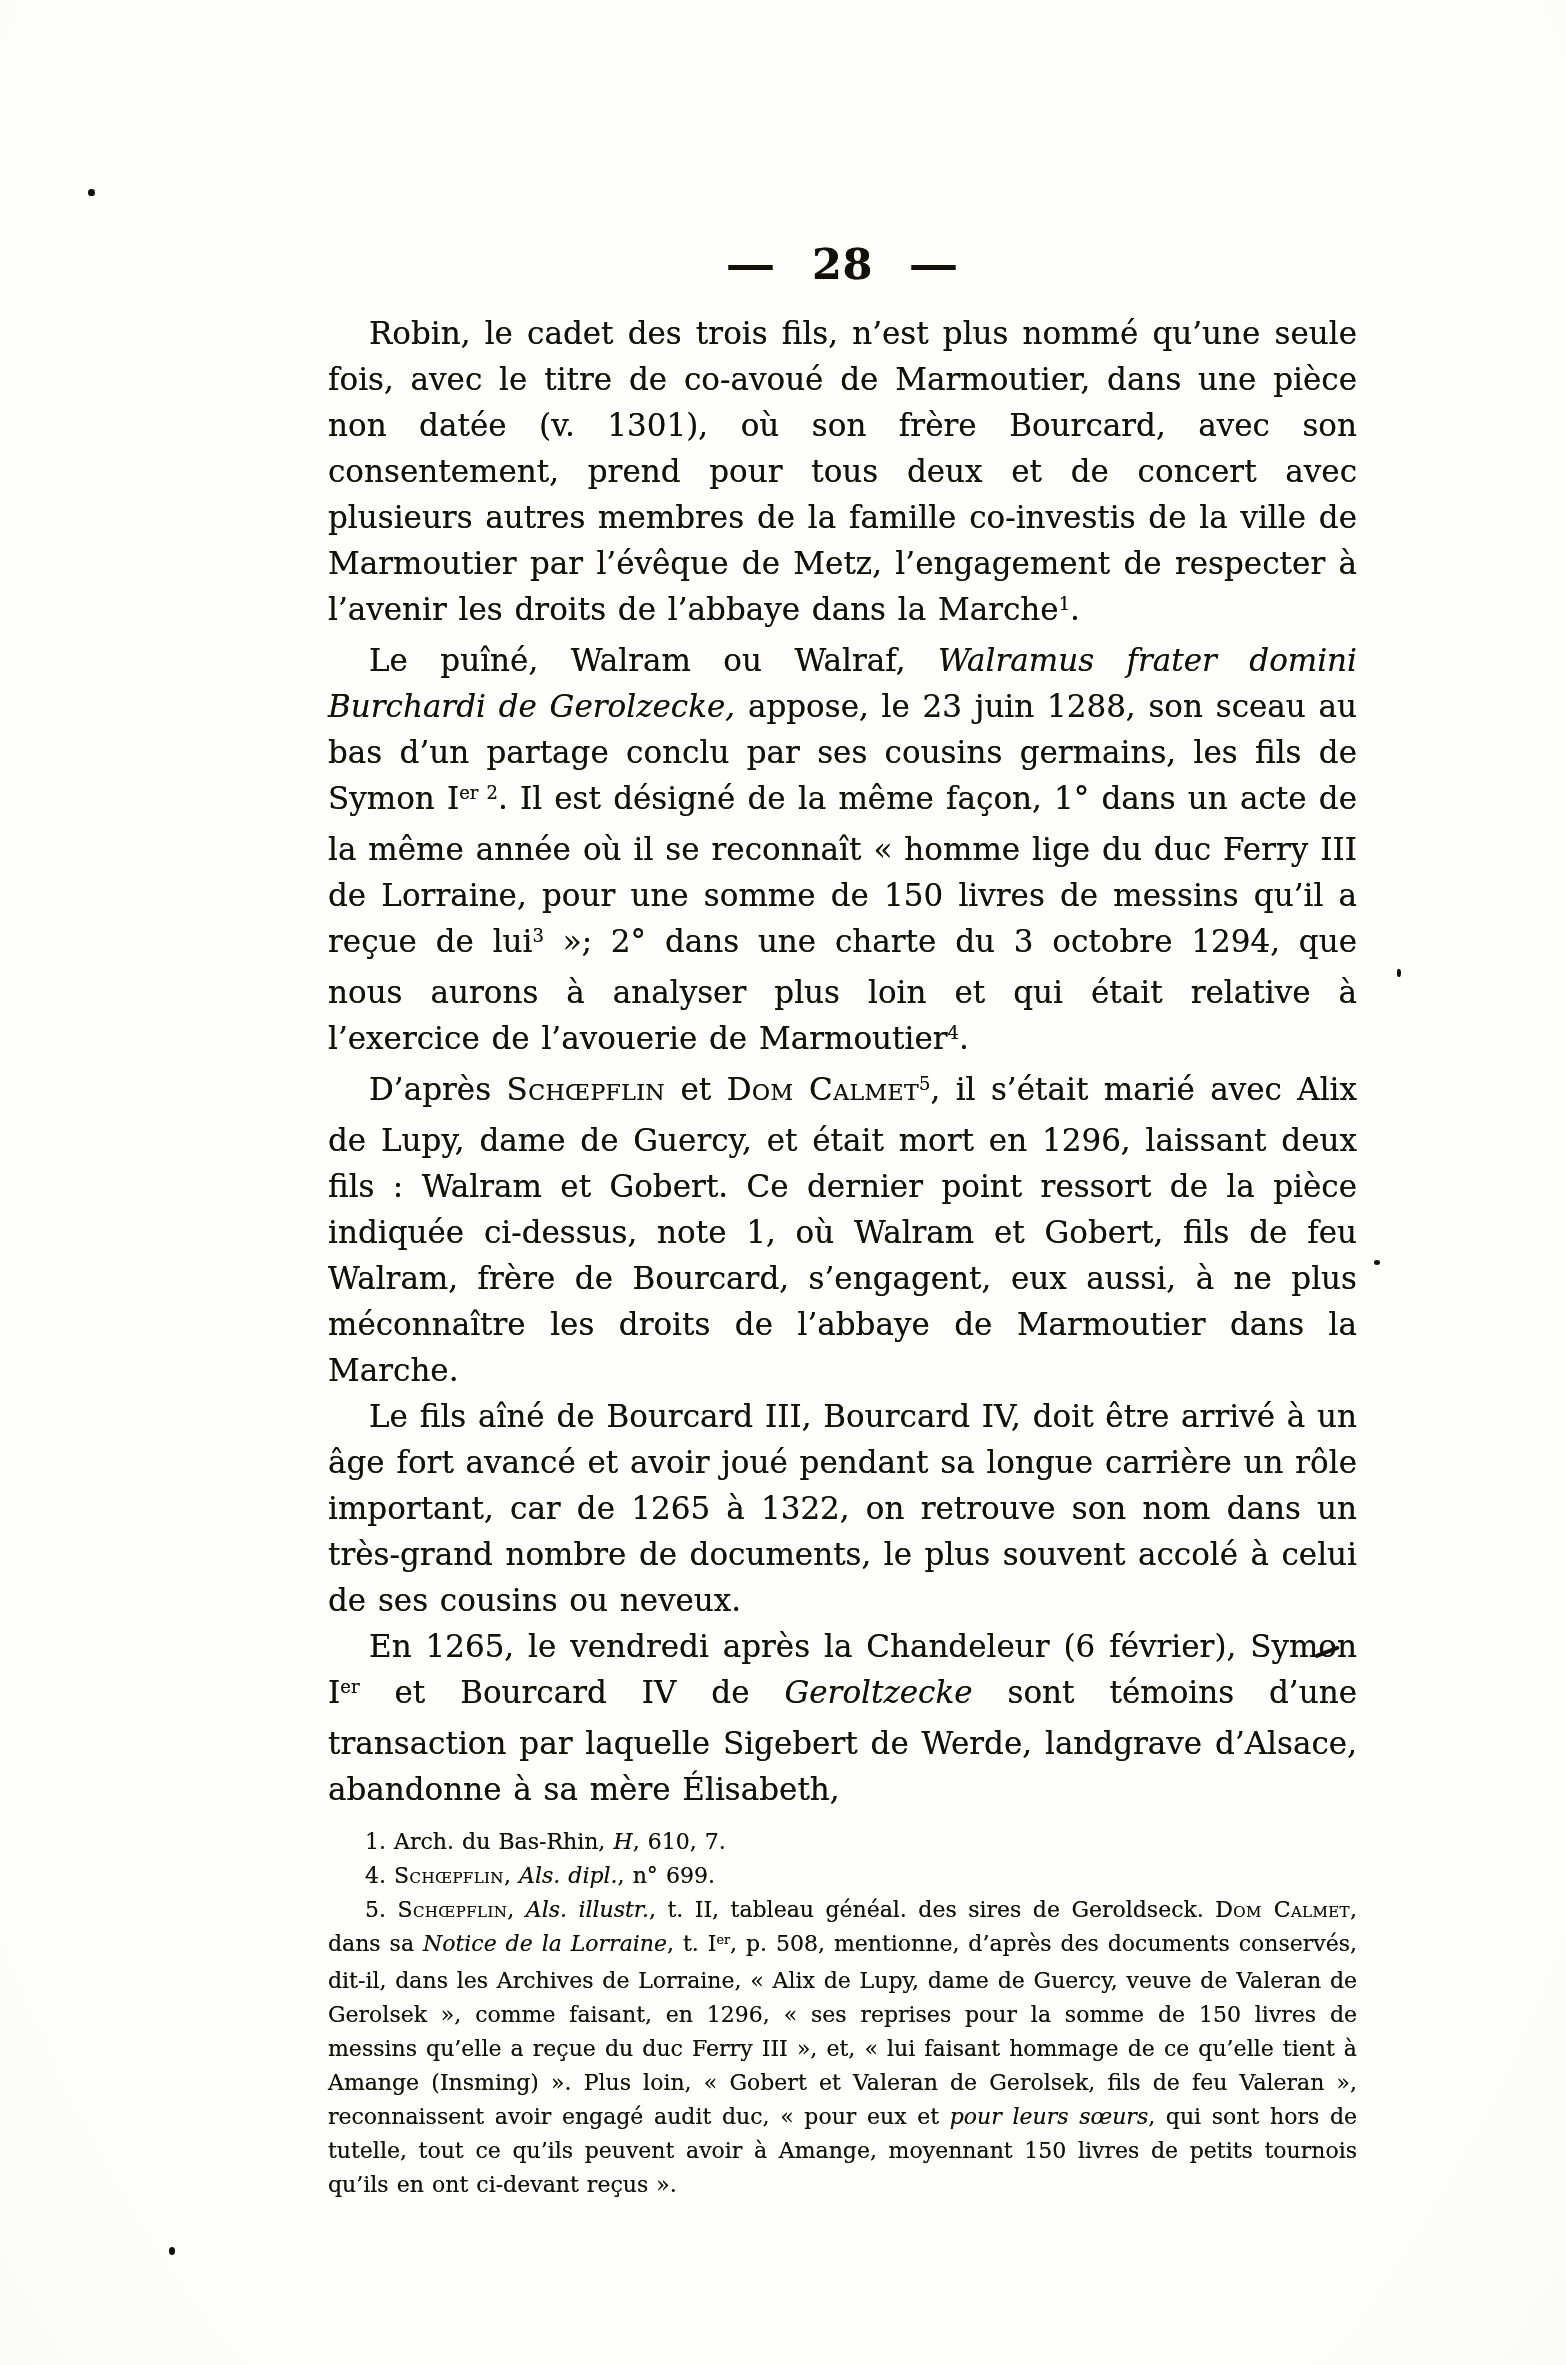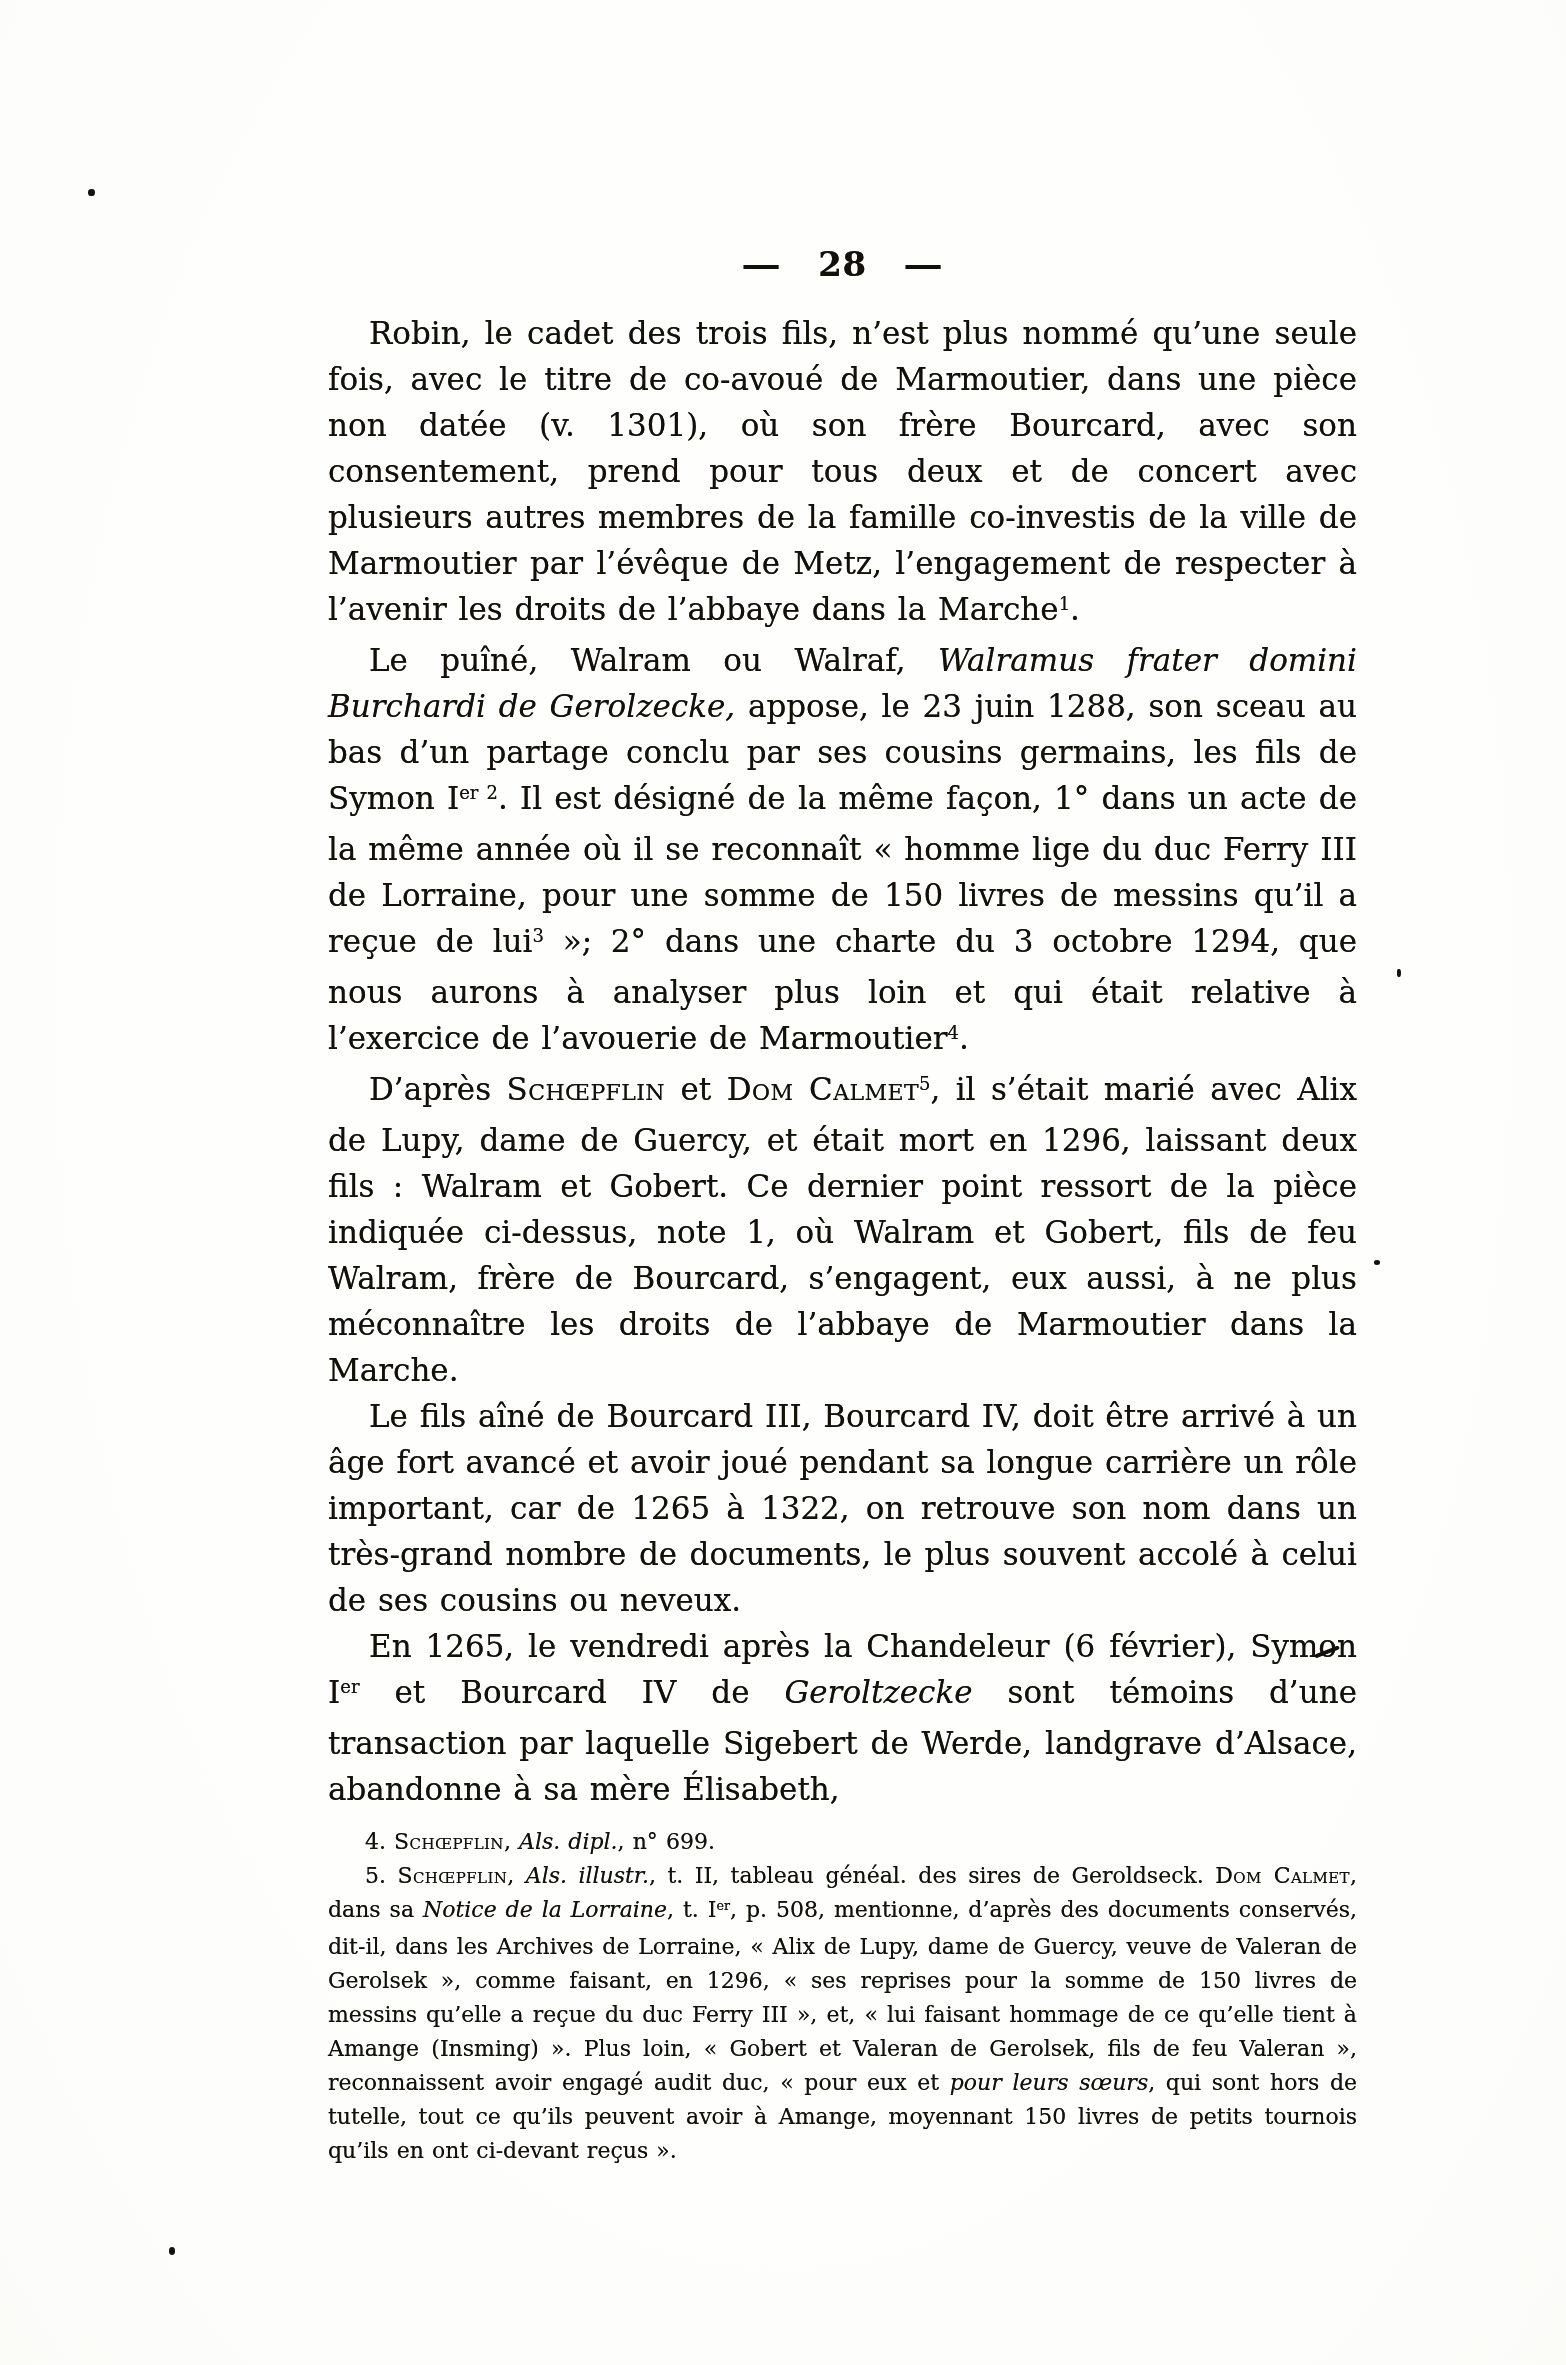"— 28 —" .page-head { font-size: 34px -> 43px }
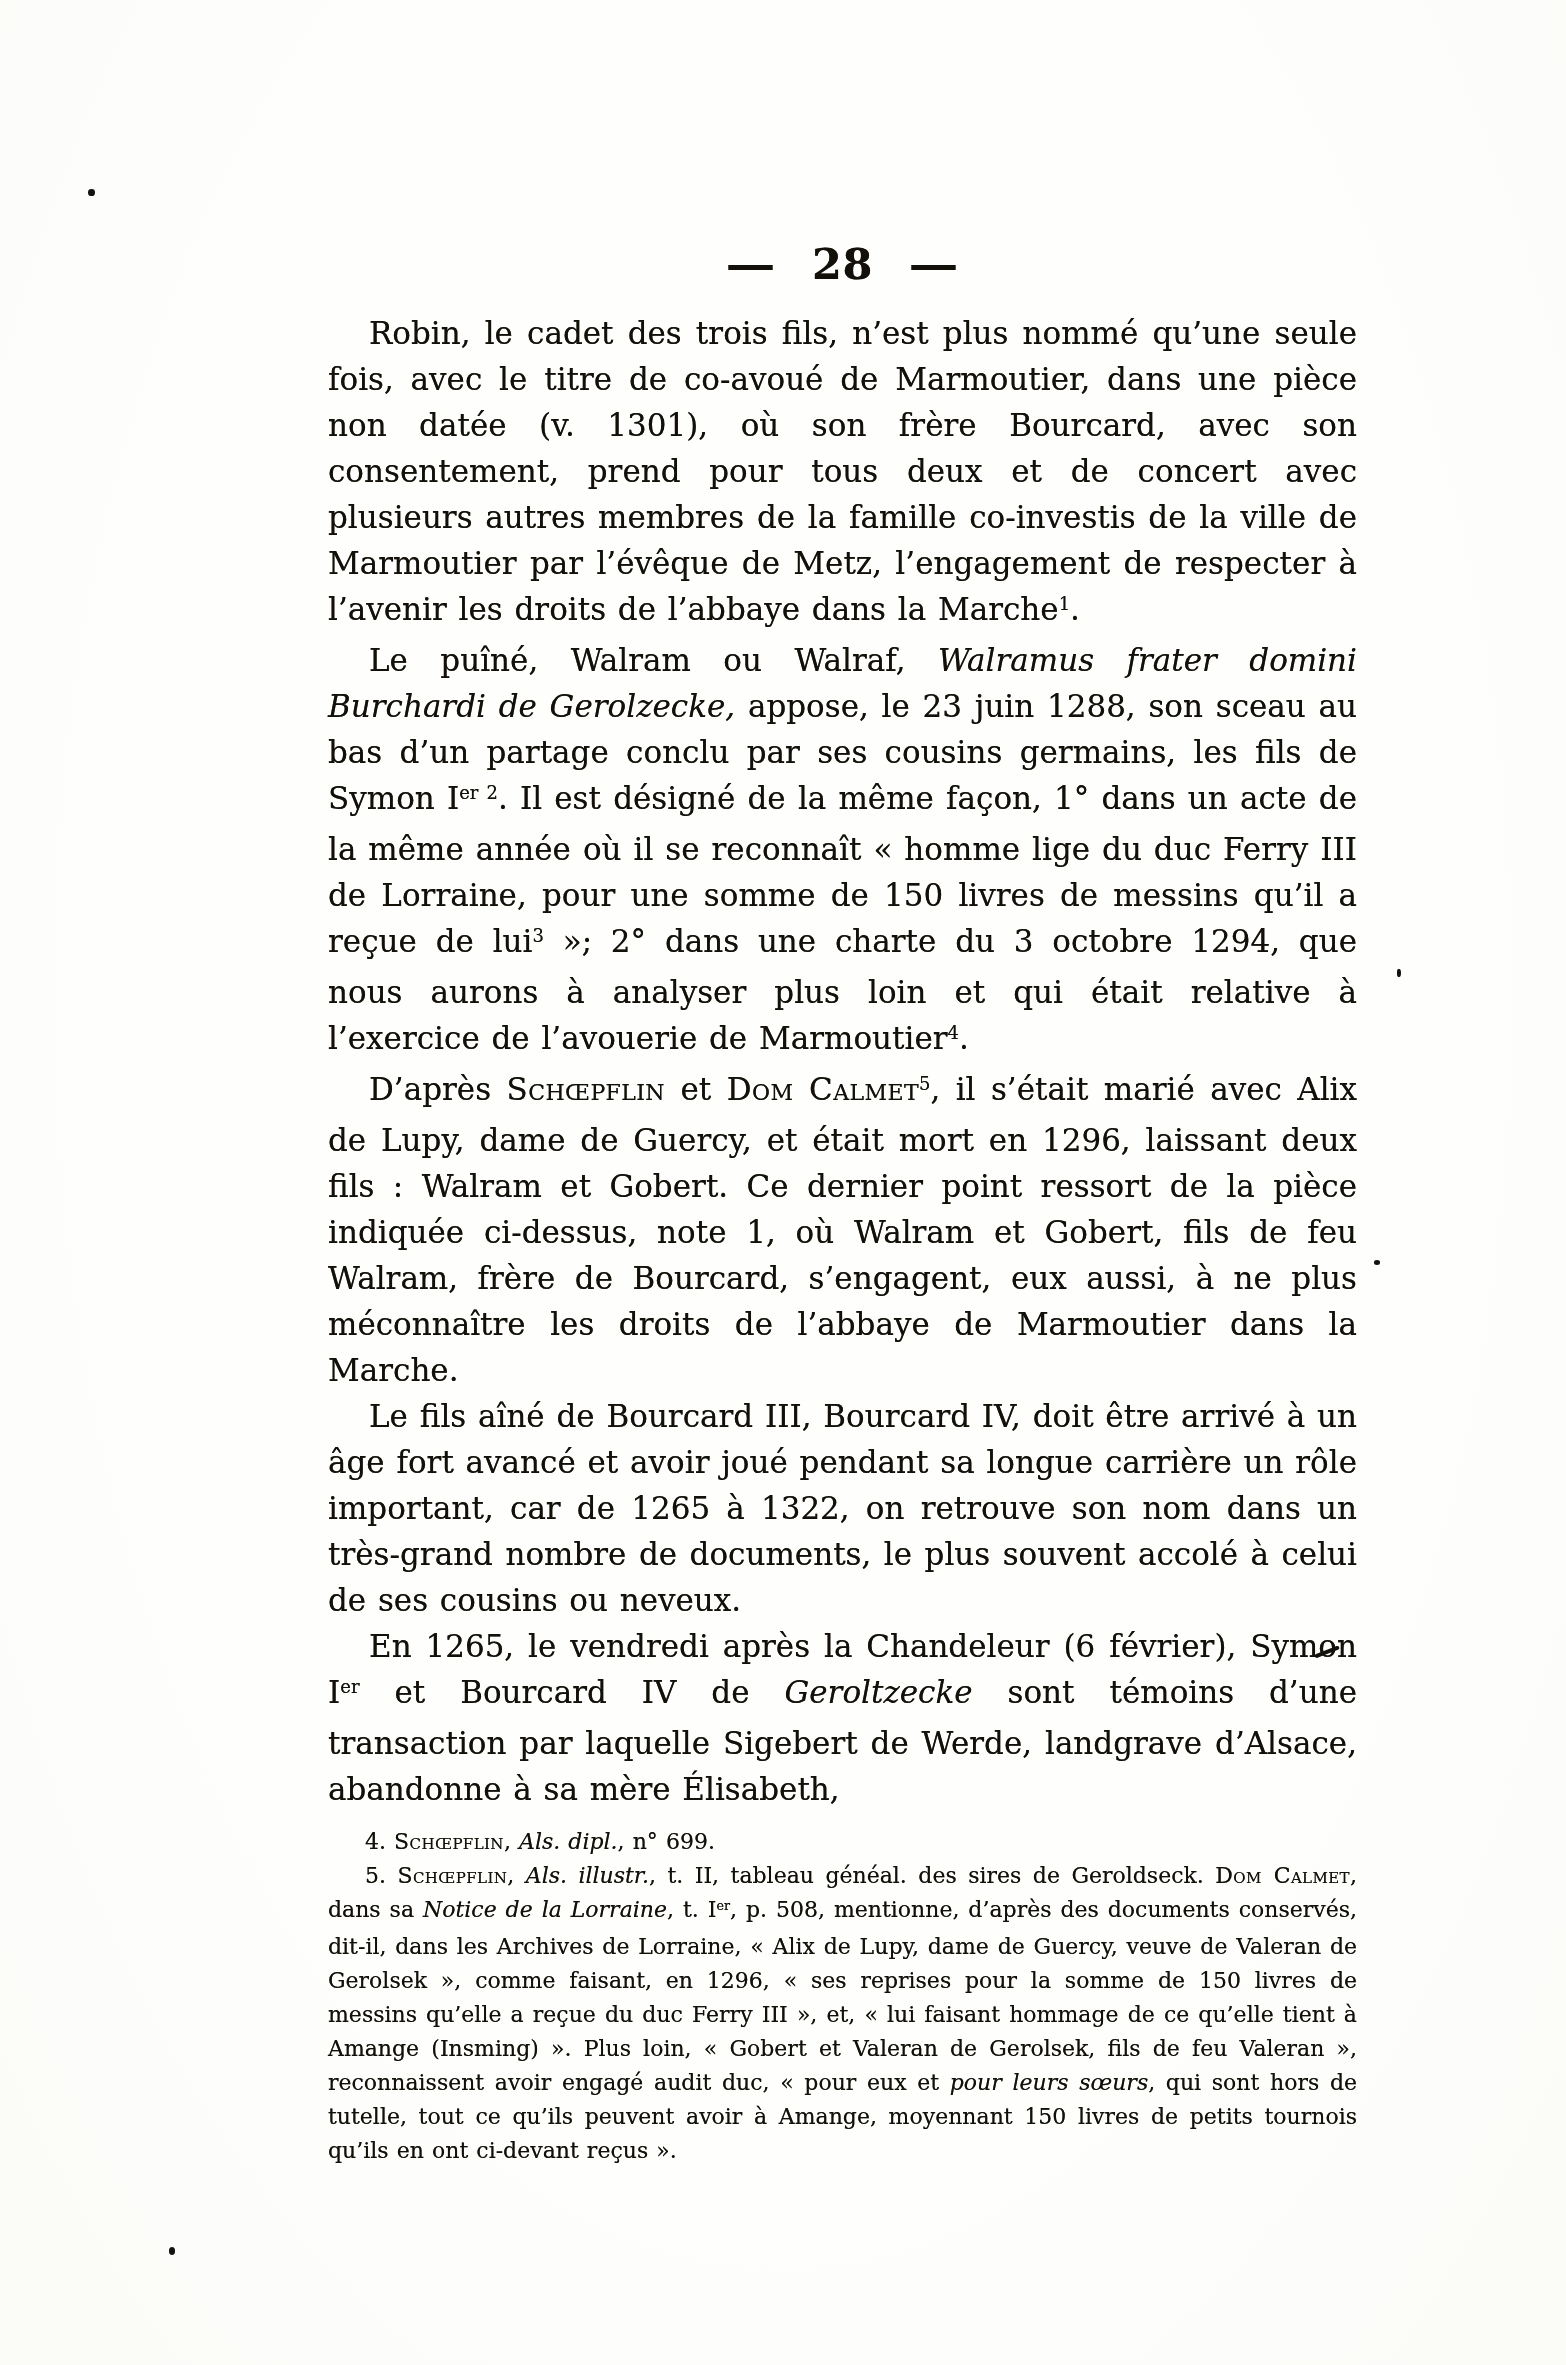"1. Arch. du Bas-Rhin, H," p { html: none -> <p><span>1. Arch. du Bas-Rhin, </span><span>H</span><span>, 610, 7.</span></p> }
